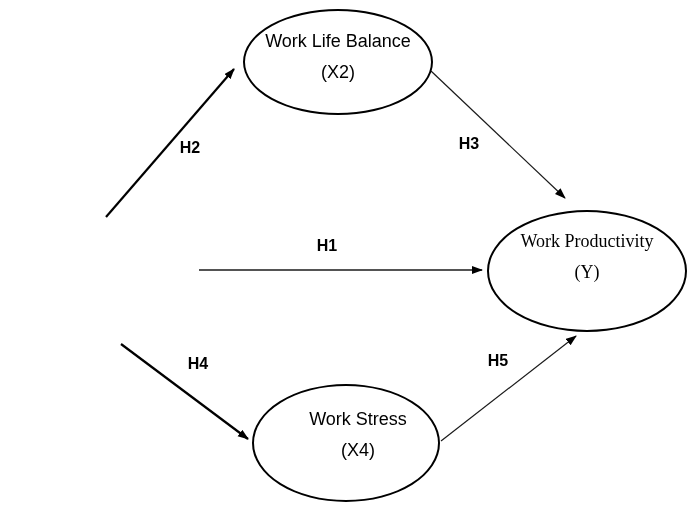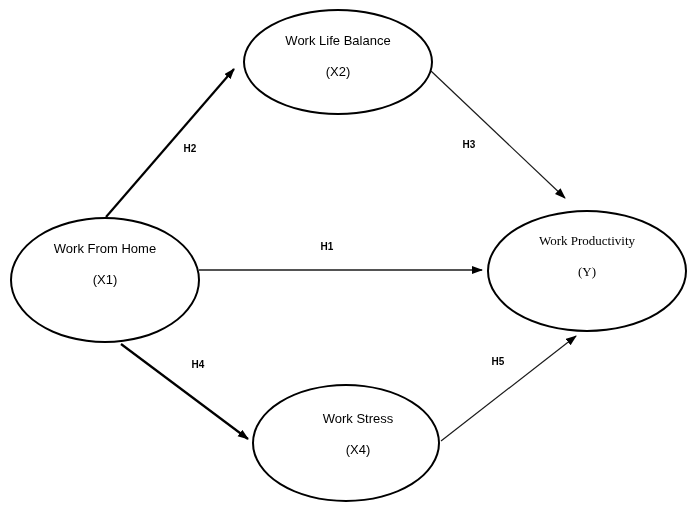"Work Life Balance" .node { font-size: 13px -> 18px }
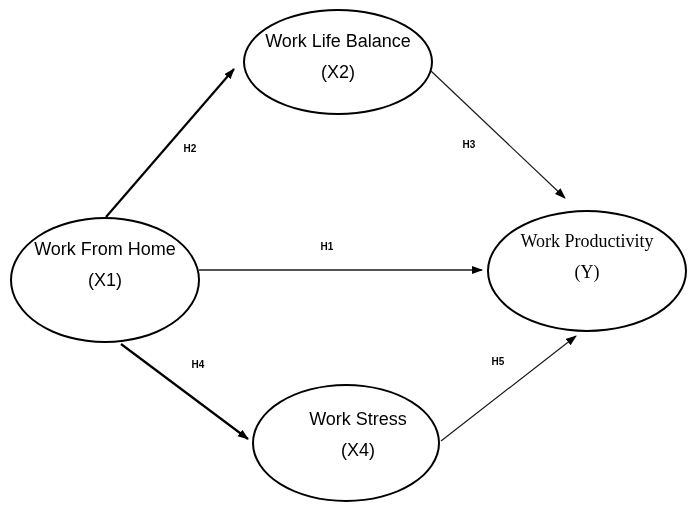"H2" .edge-label { font-size: 10px -> 16px }
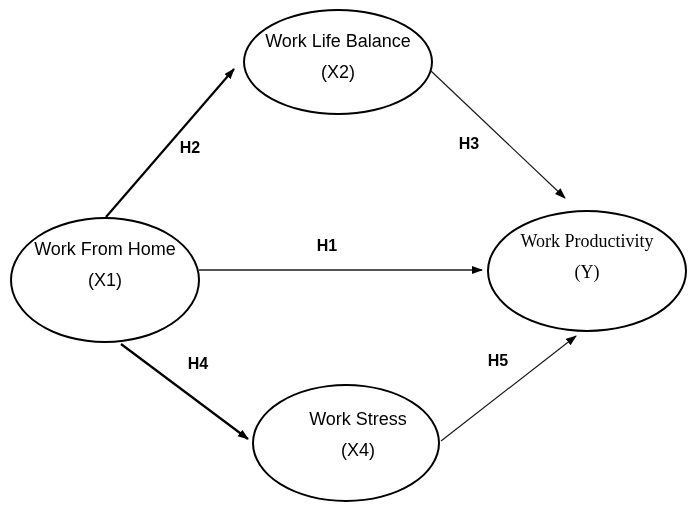"Work From Home" div.node { html: <div> <div> <div>Work From Home</div> <div>(X1)</div> </div> </div> -> none }
